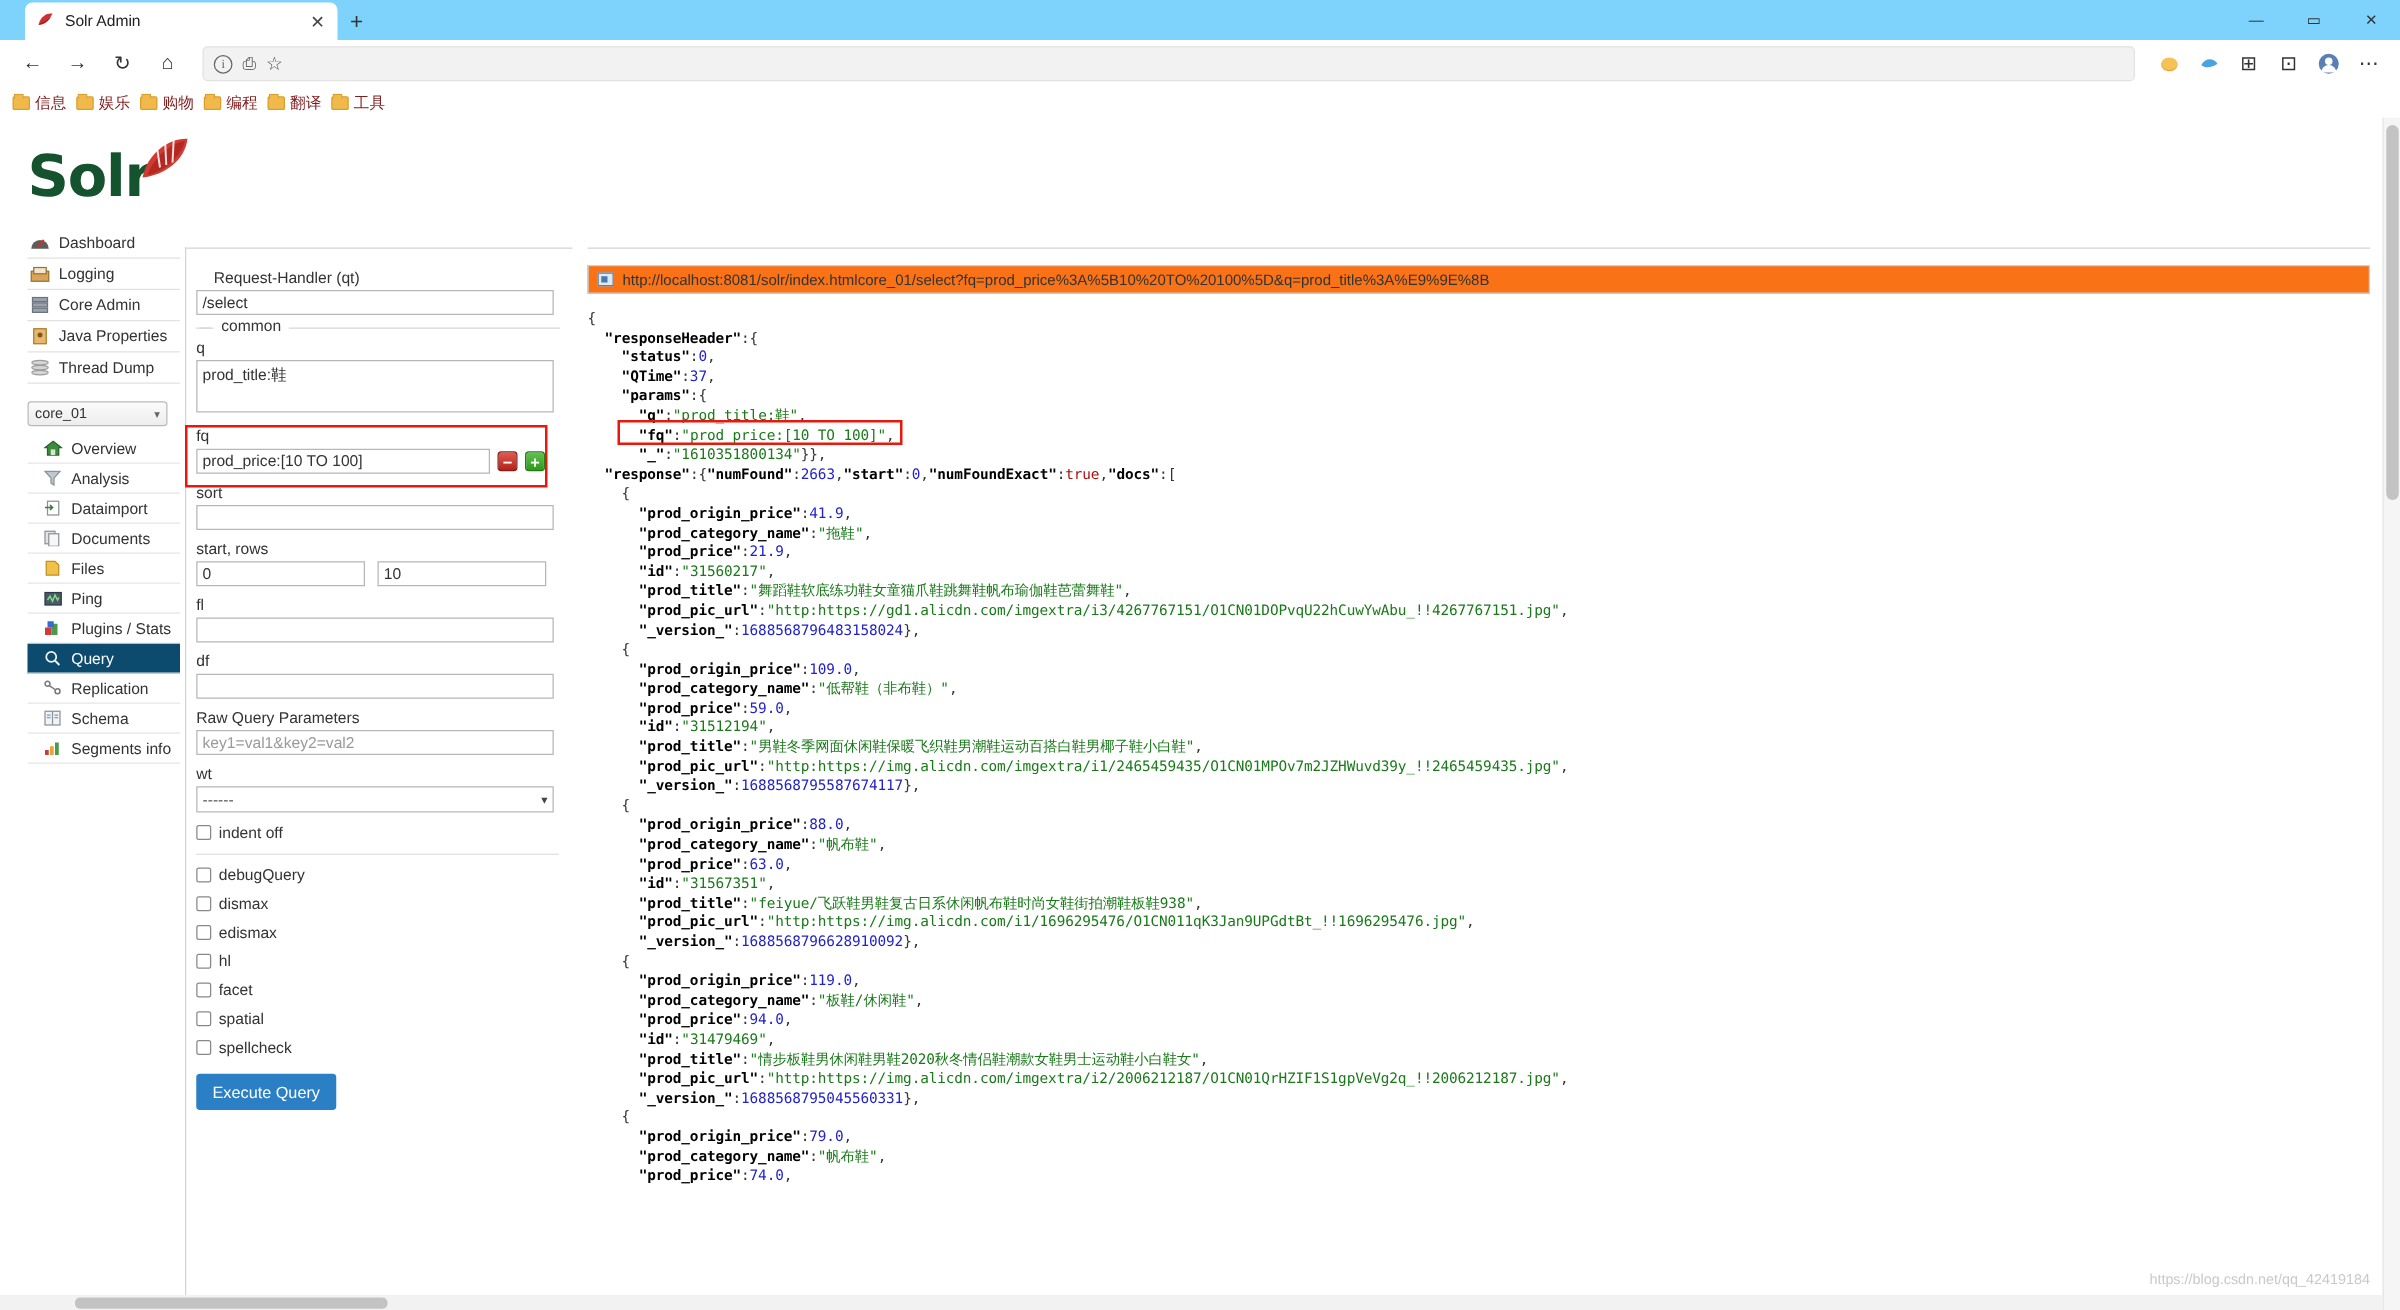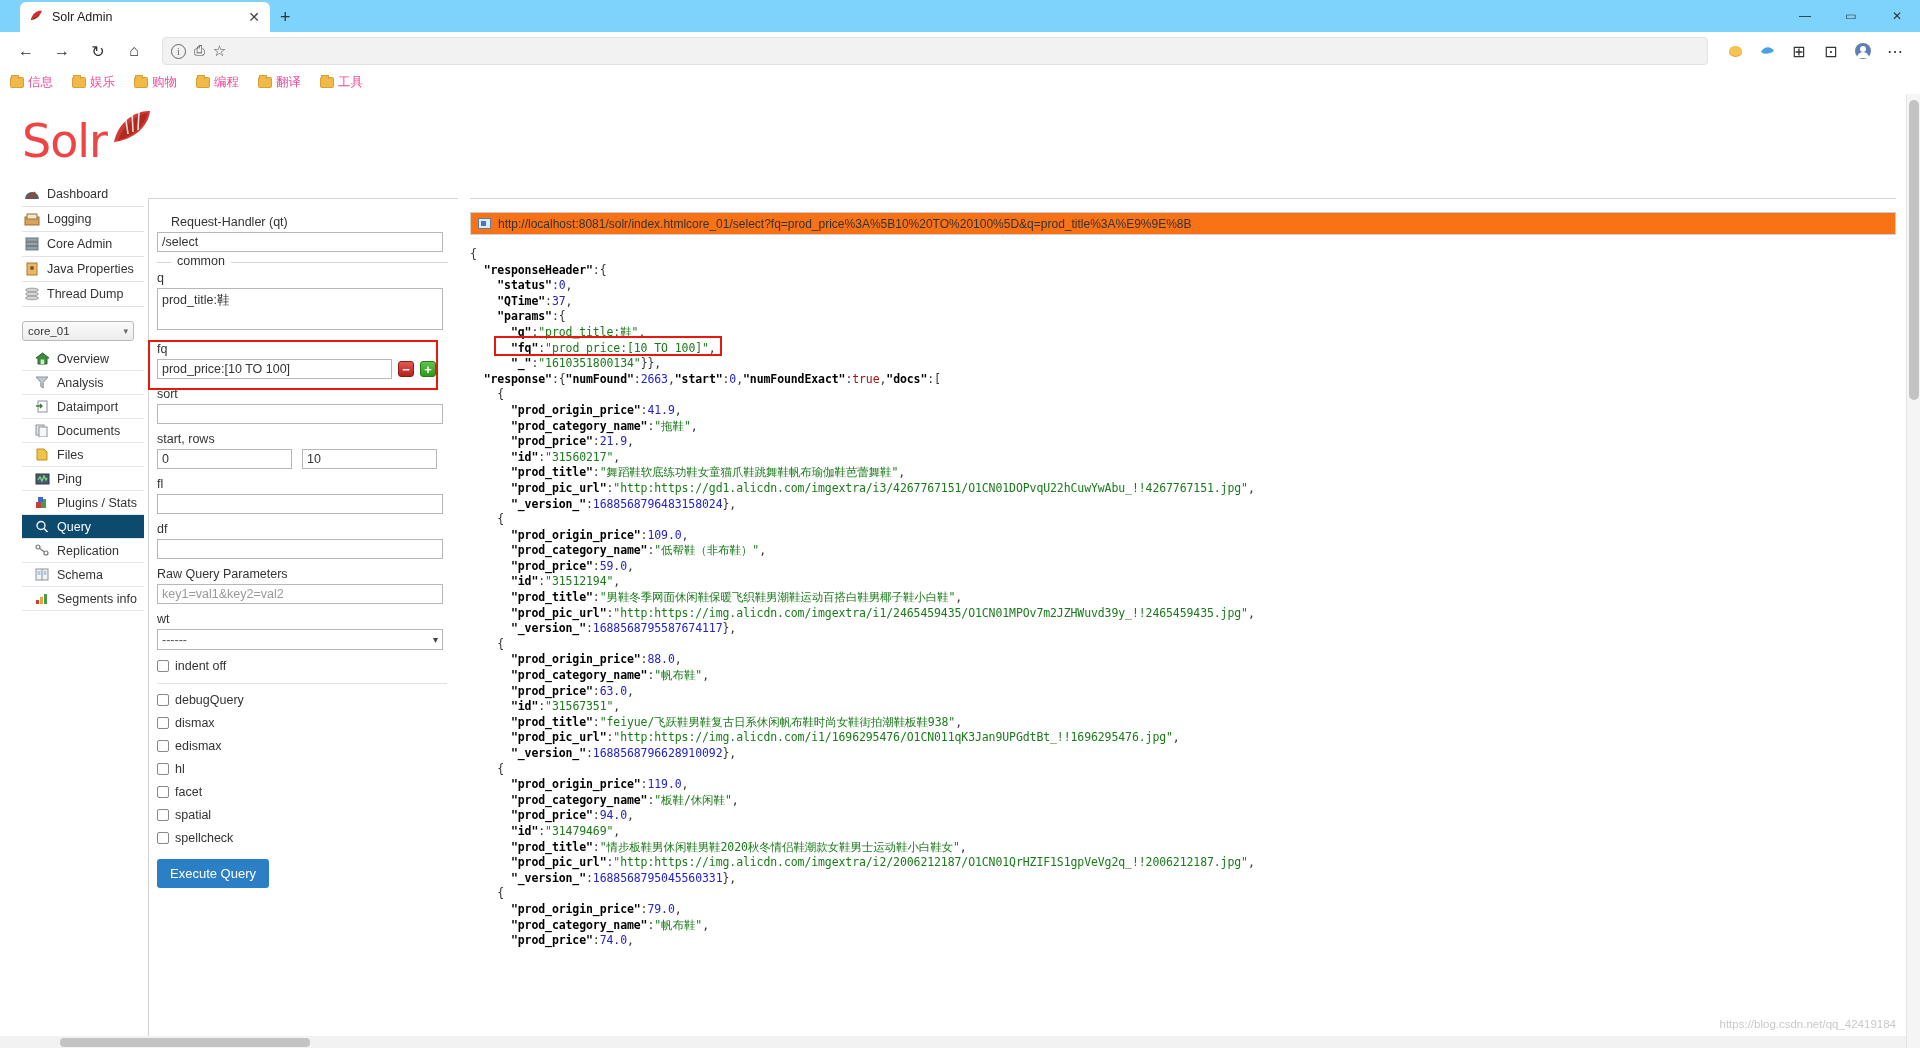"信息" .bookmarks { color: #ec4899 -> #7f1d1d; gap: 19px -> 8px }
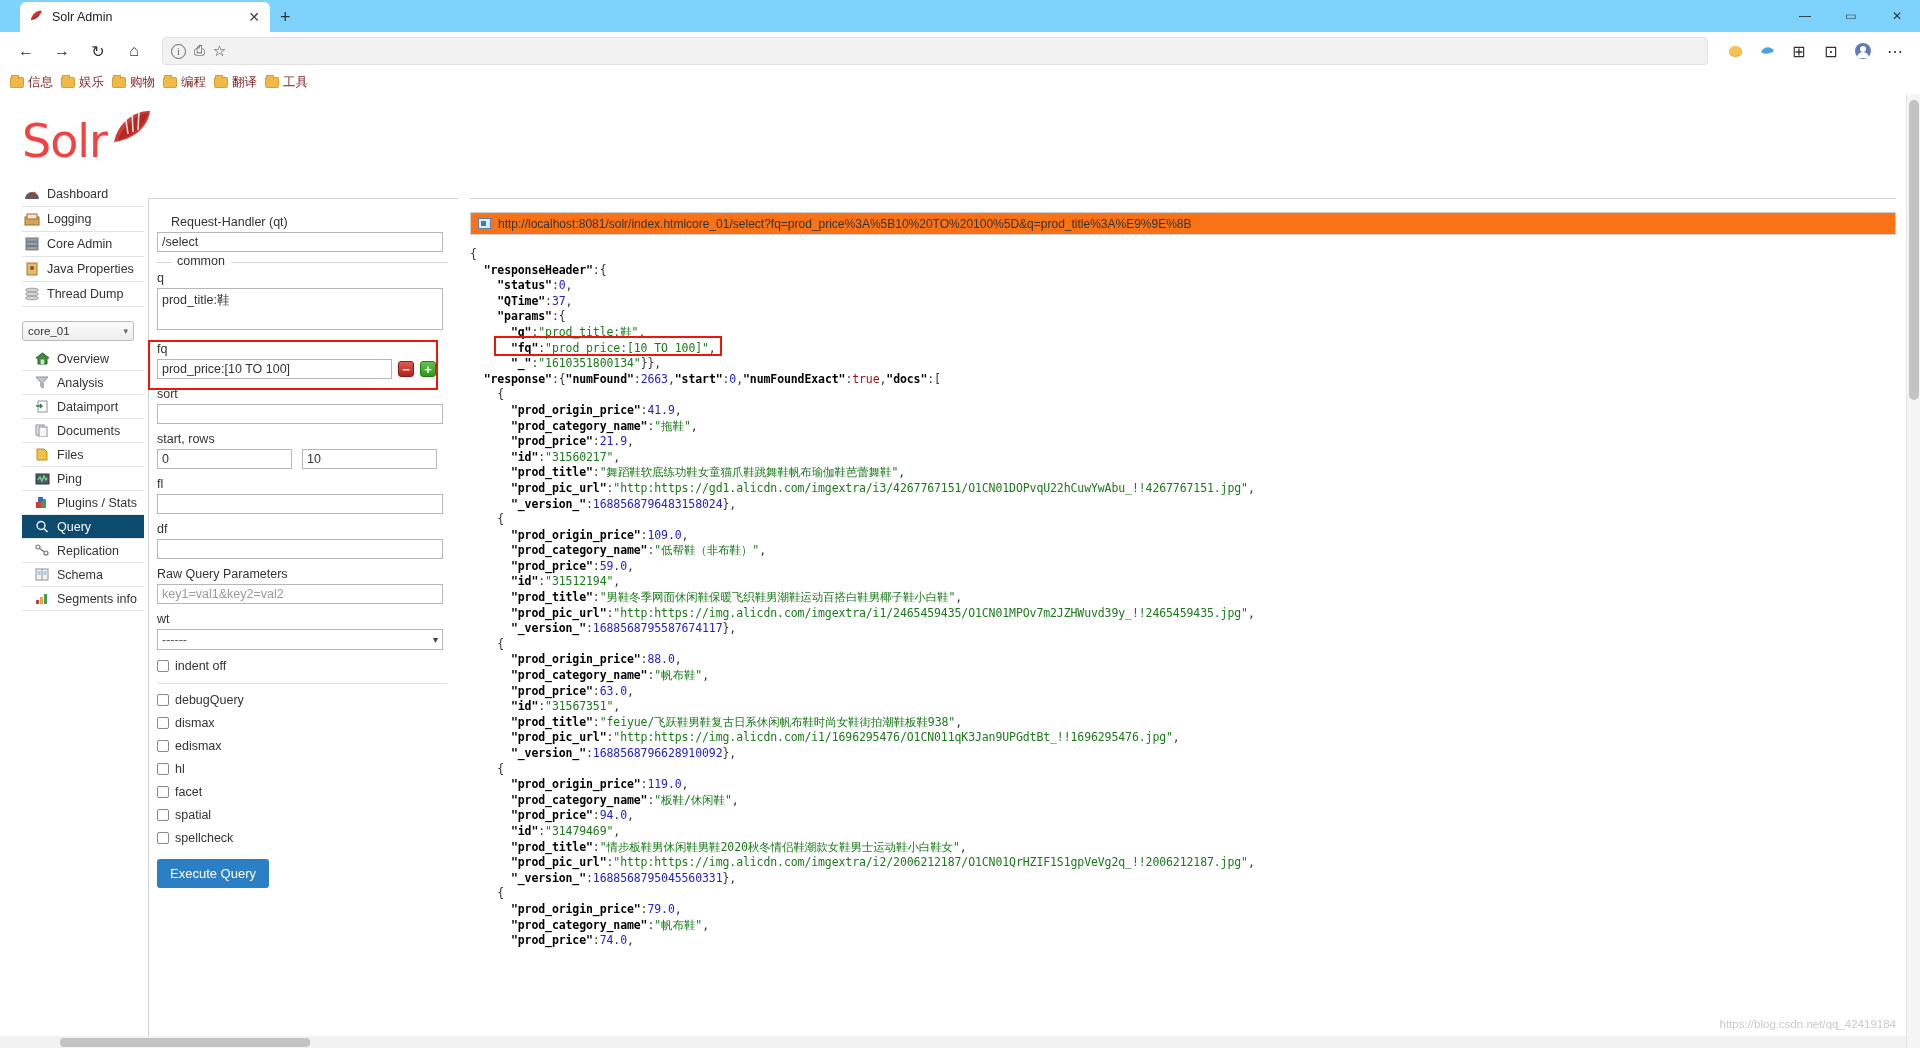"Solr" .solr-logo .word { color: #ef4444 -> #14532d; font-weight: 400 -> 700 }
